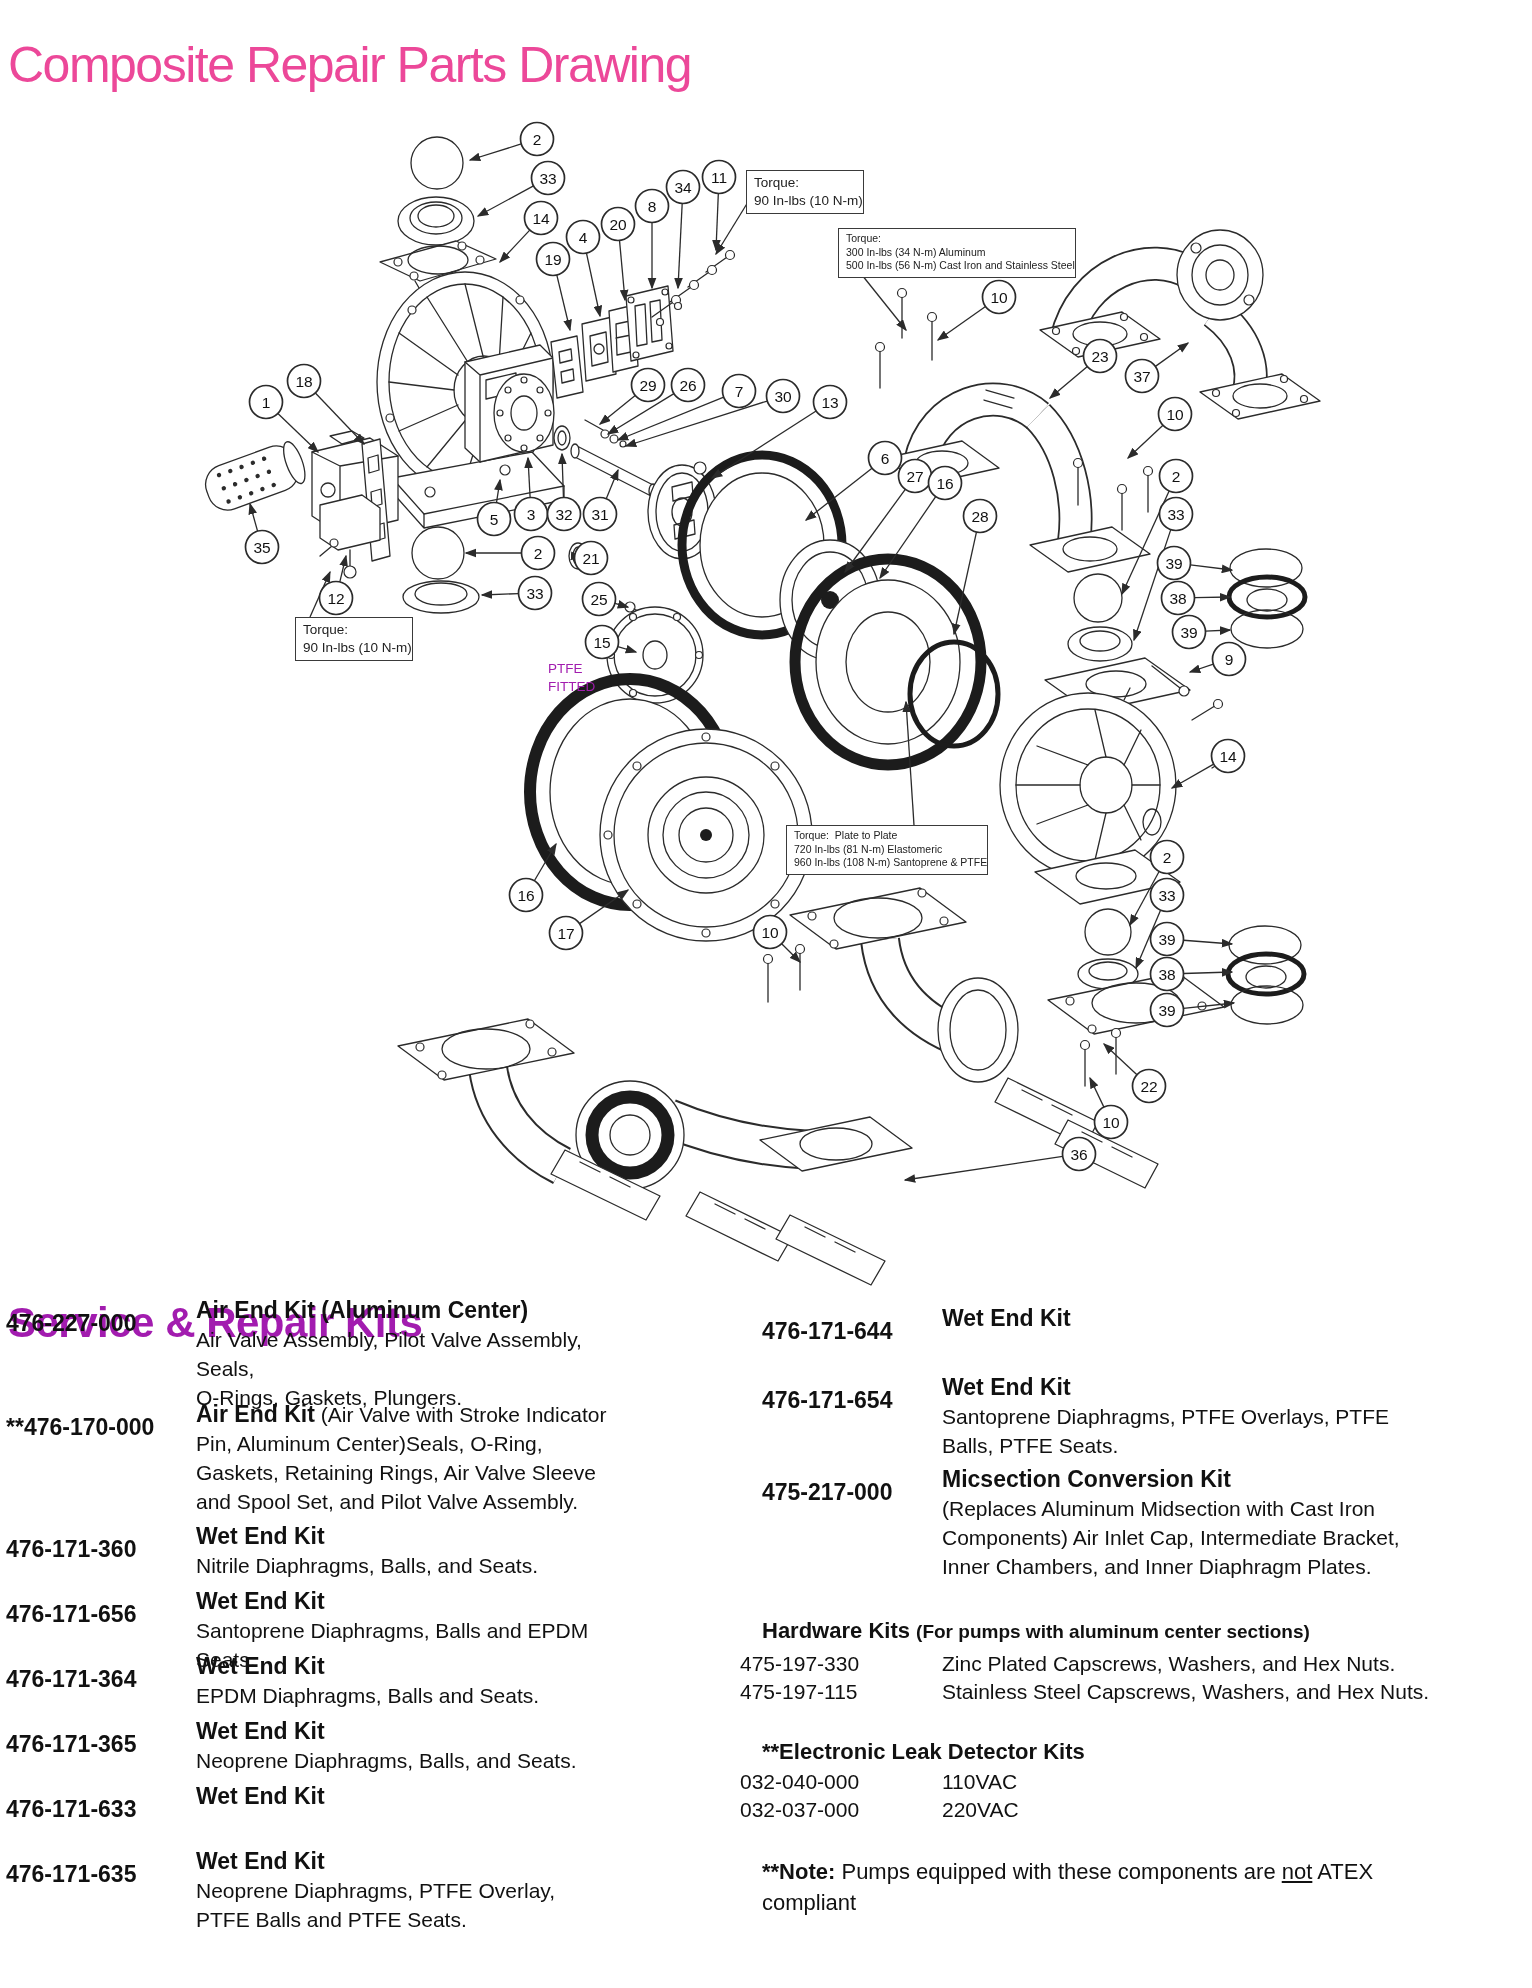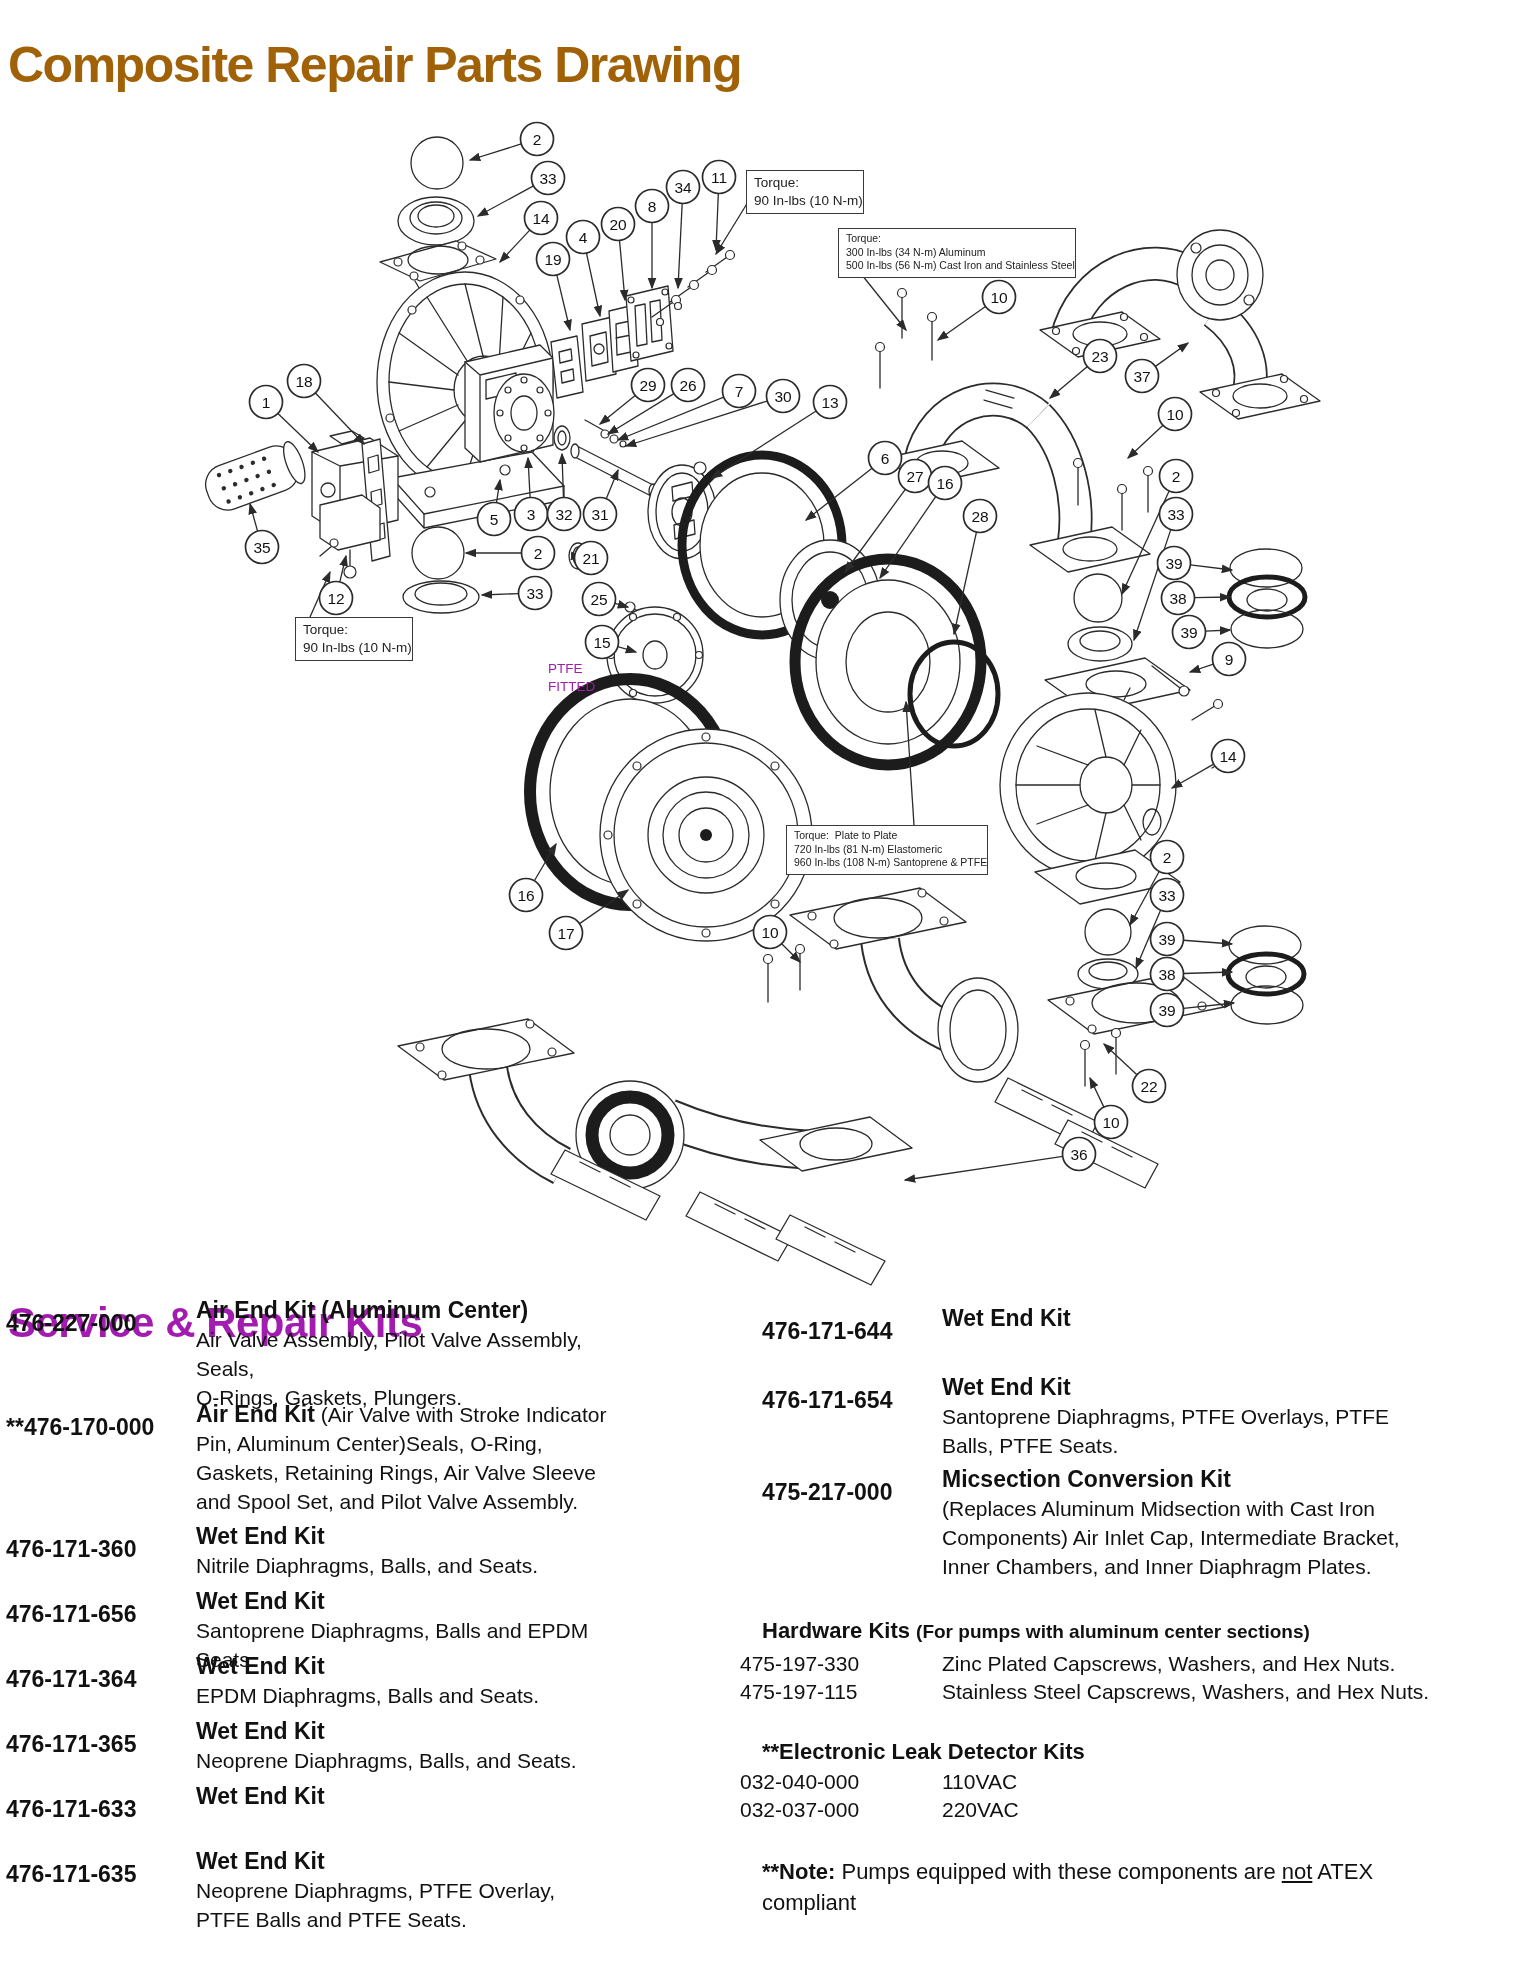"Composite Repair Parts Drawing" #page-title { color: #a16207 -> #ec4899; font-weight: bold -> normal }
